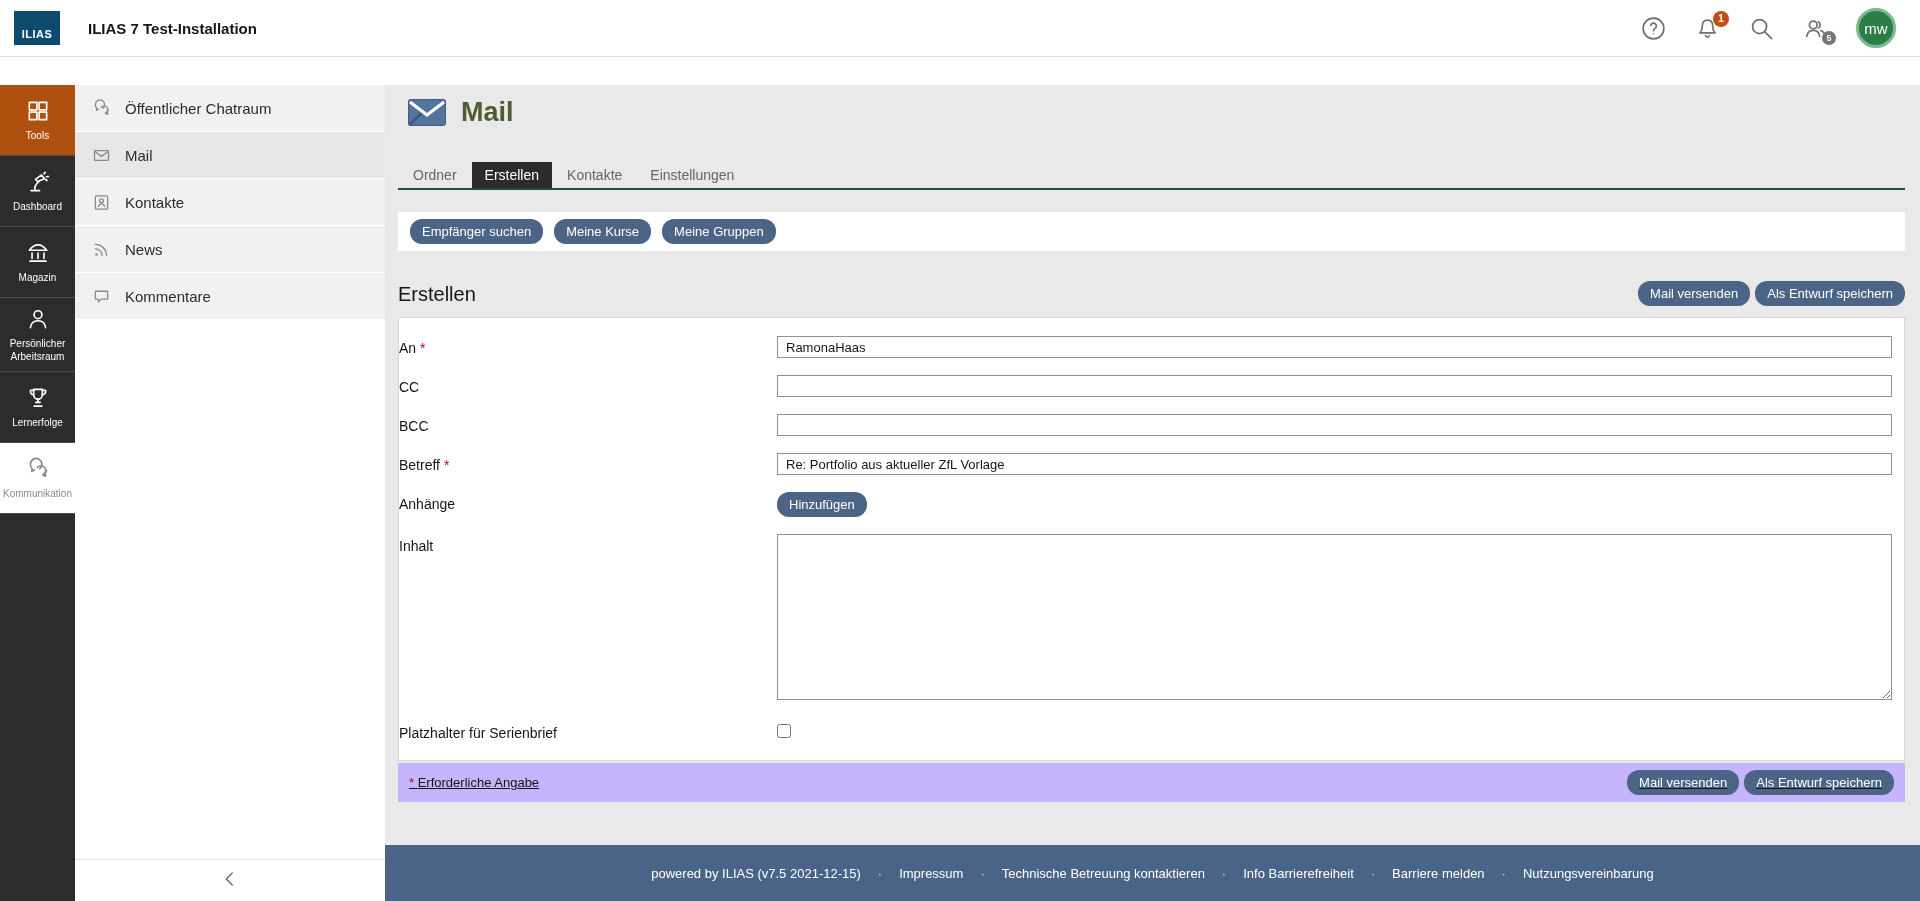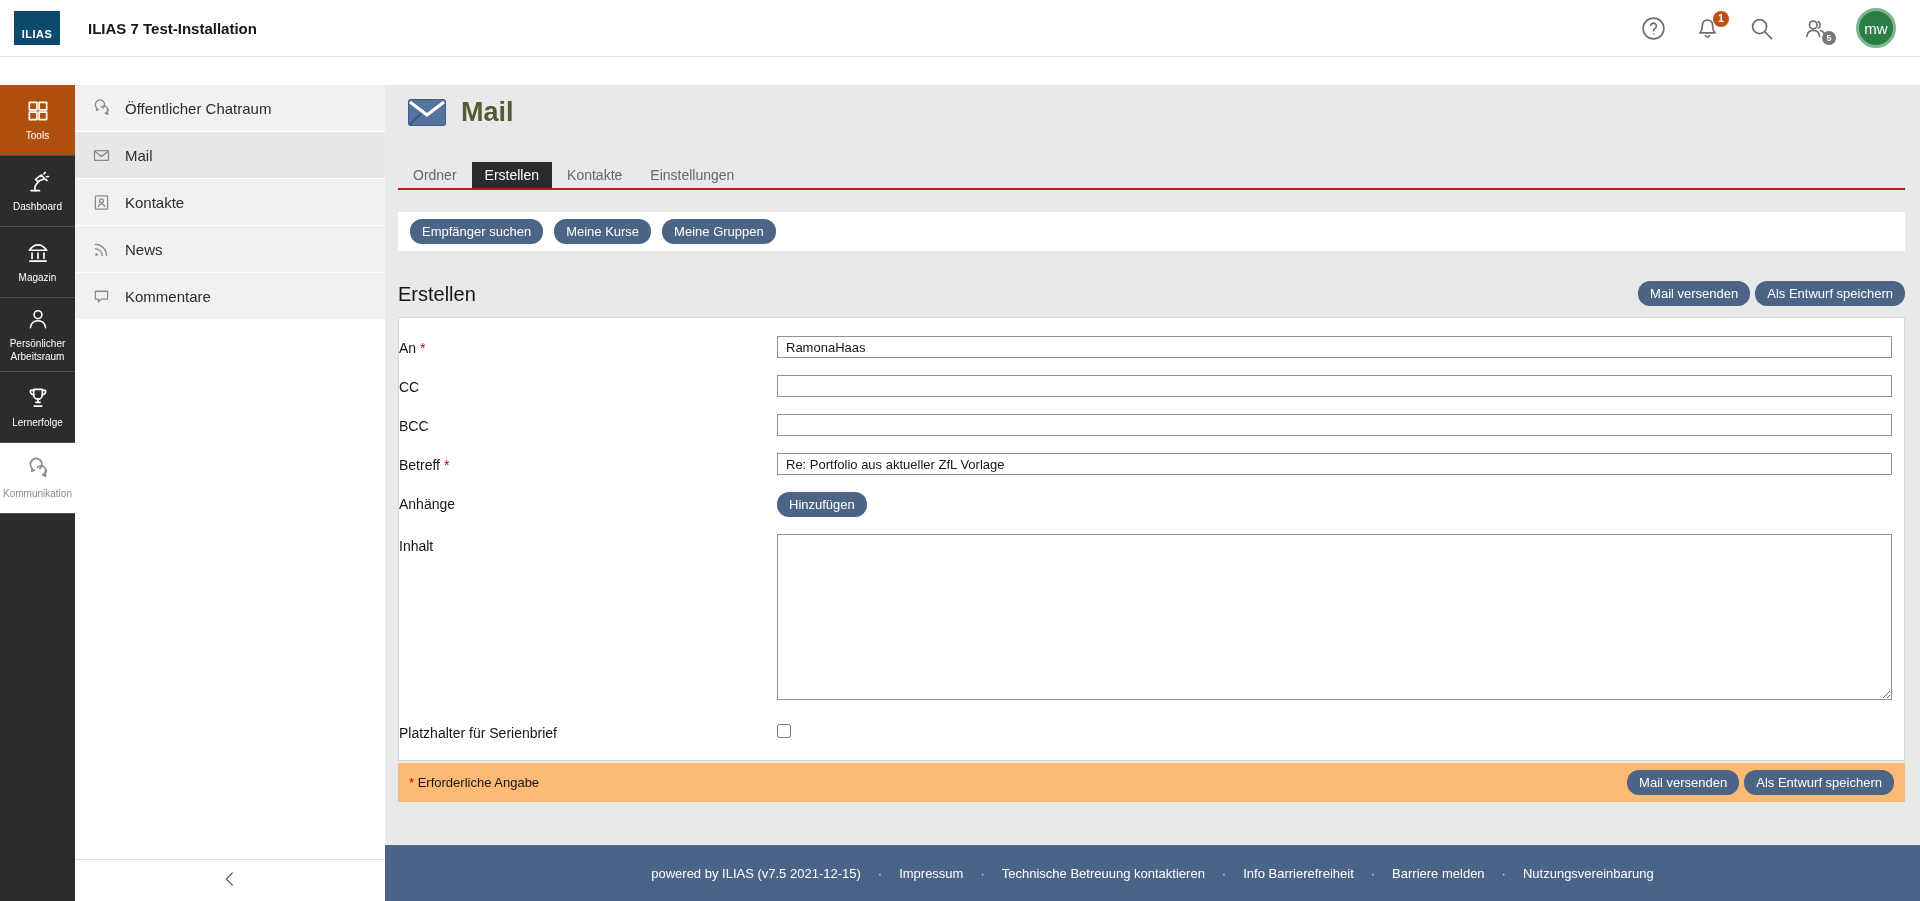"Ordner" .tabs { border-bottom: 2px solid #b91c1c -> 2px solid #14532d }
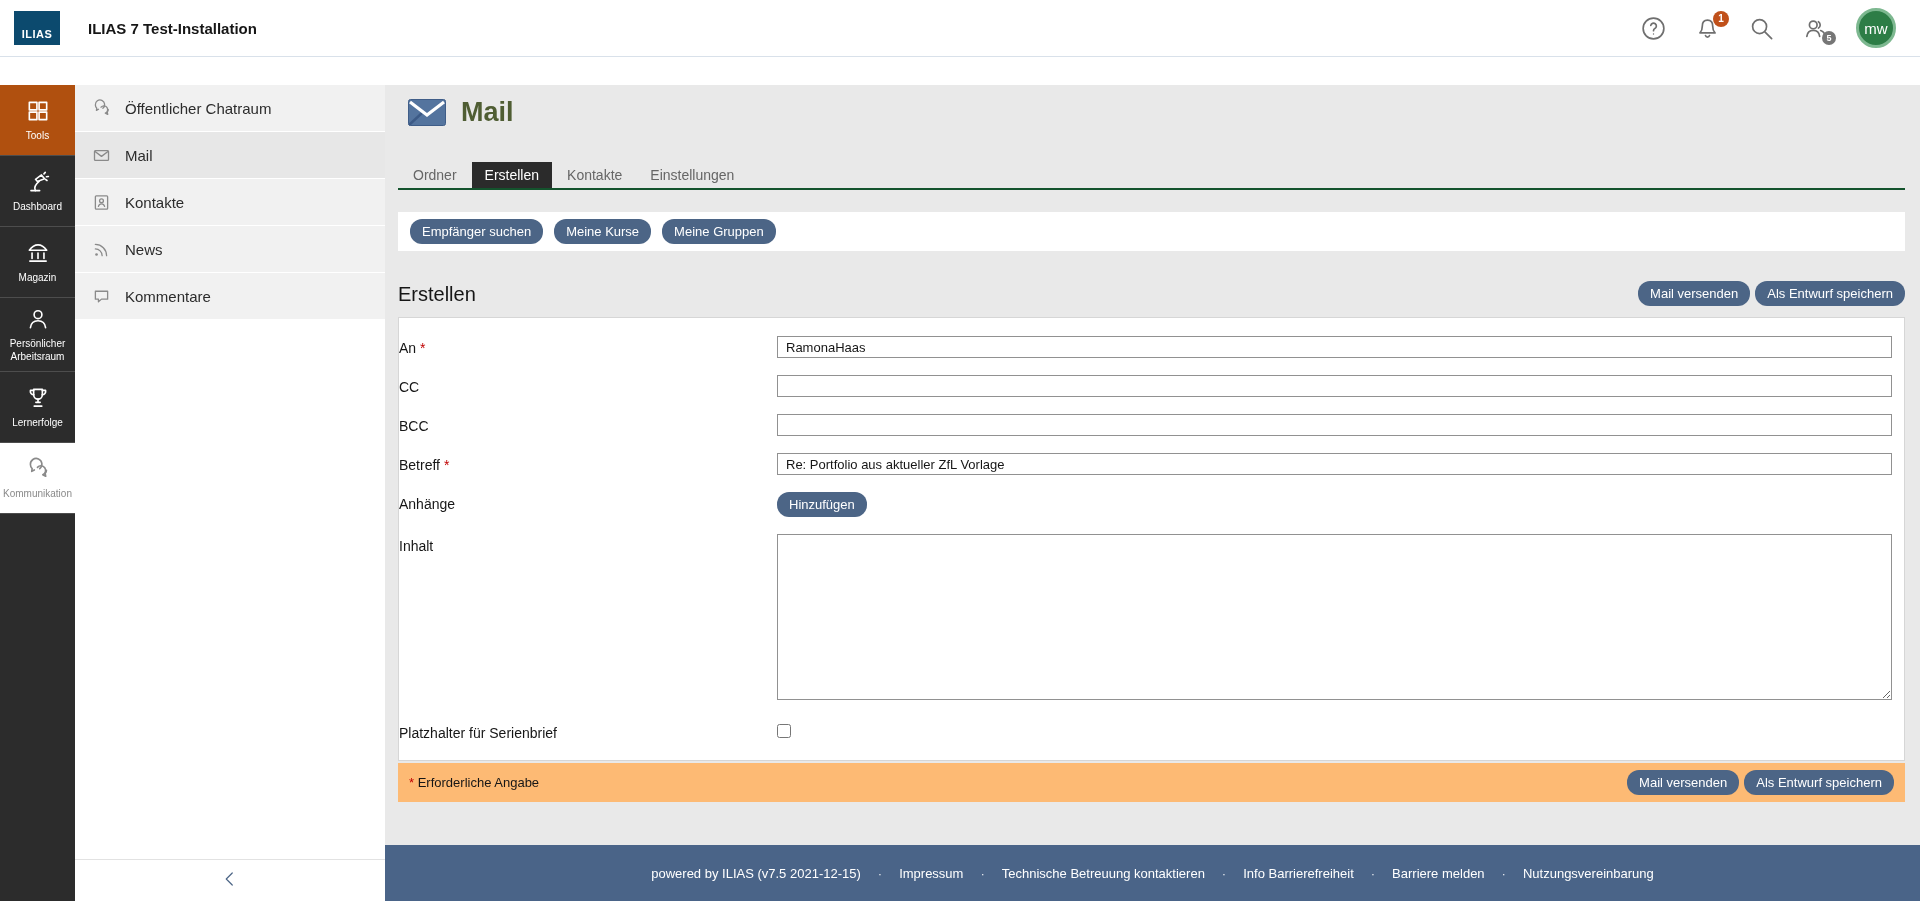"* Erforderliche Angabe" .form-foot { background: #fdba74 -> #c4b5fd; text-decoration: none -> underline }
